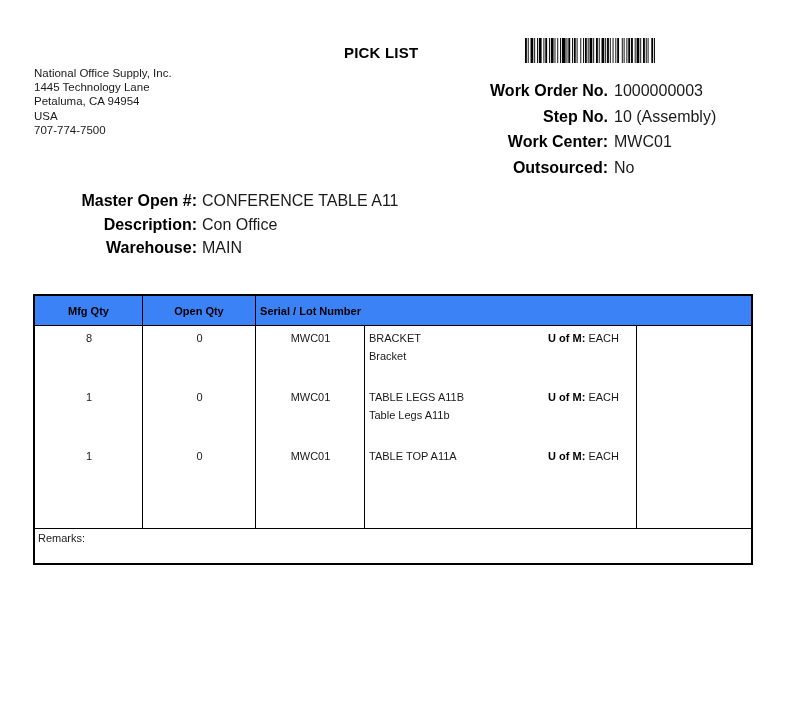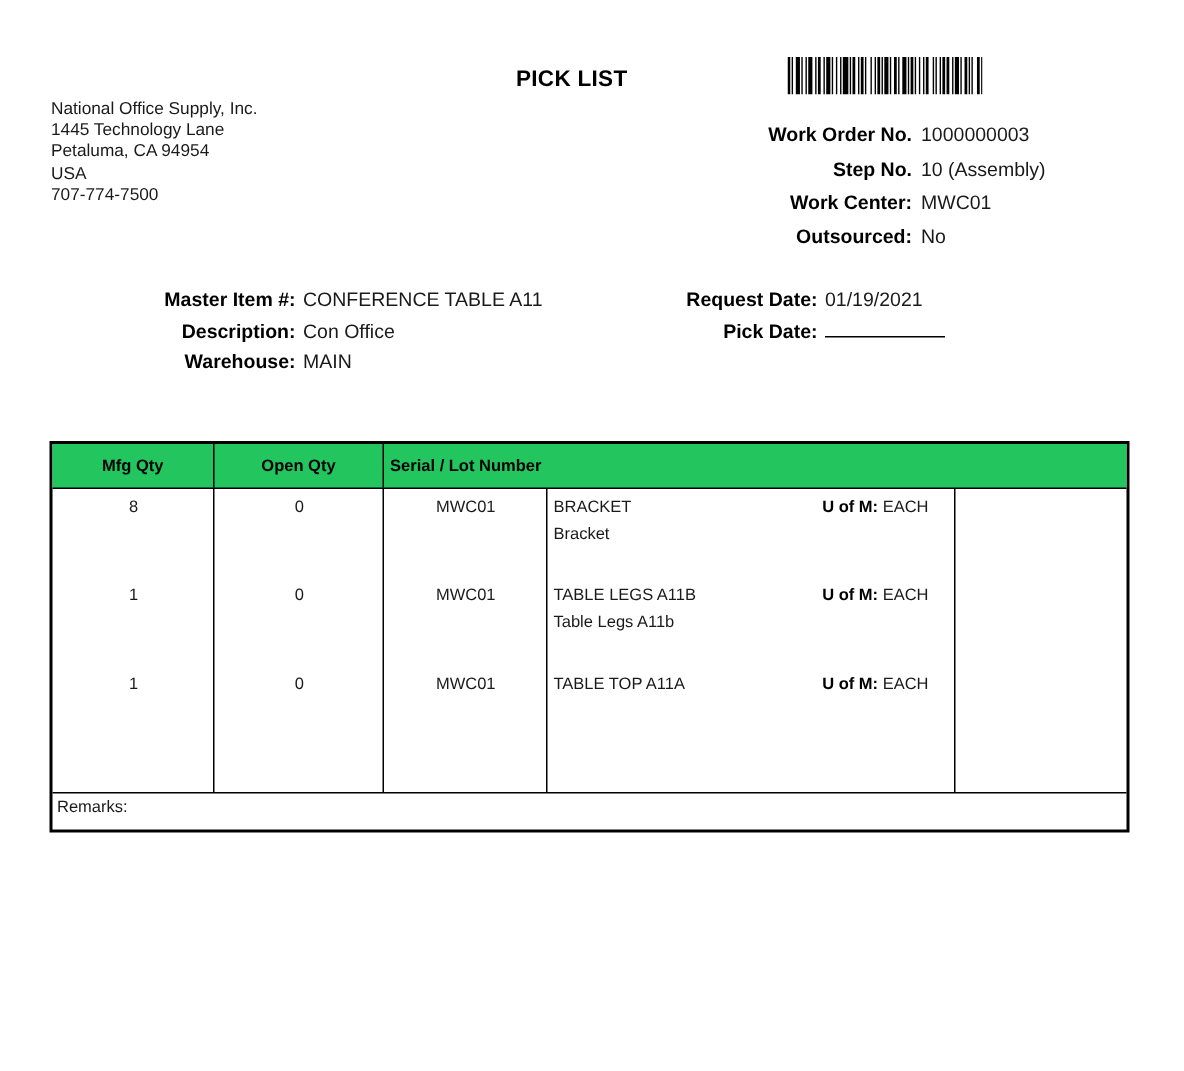"Work Order No." .kv-grid { font-size: 13px -> 16px }
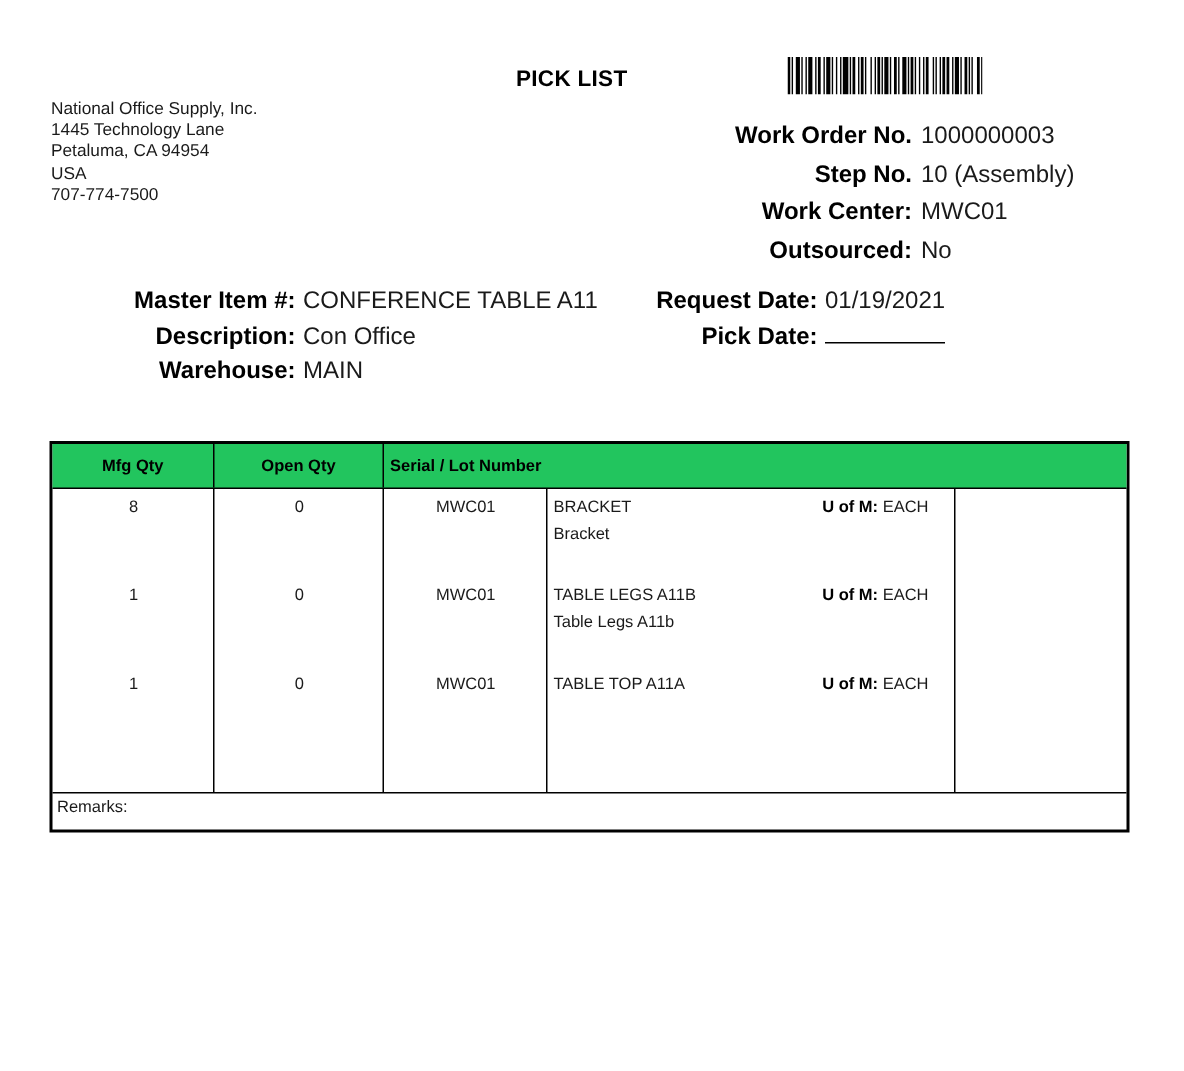"Master Item #:" div.kv-label { text: Item -> Open }
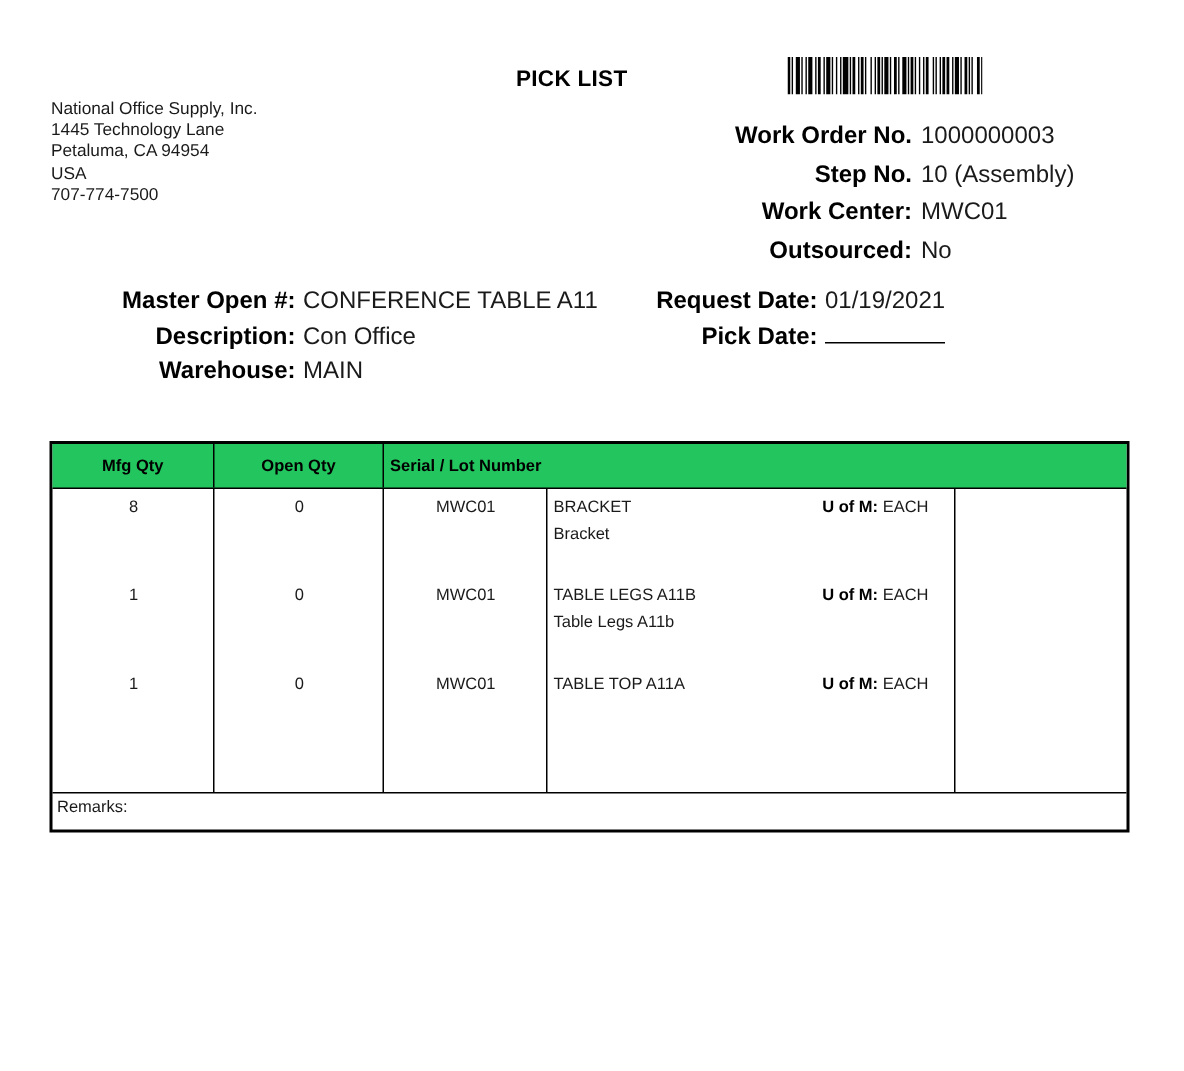"Request Date:" div.kv-grid { html: <div> <div>Request Date:</div> <div>01/19/2021</div> <div>Pick Date:</div> <div><span></span></div> </div> -> none }
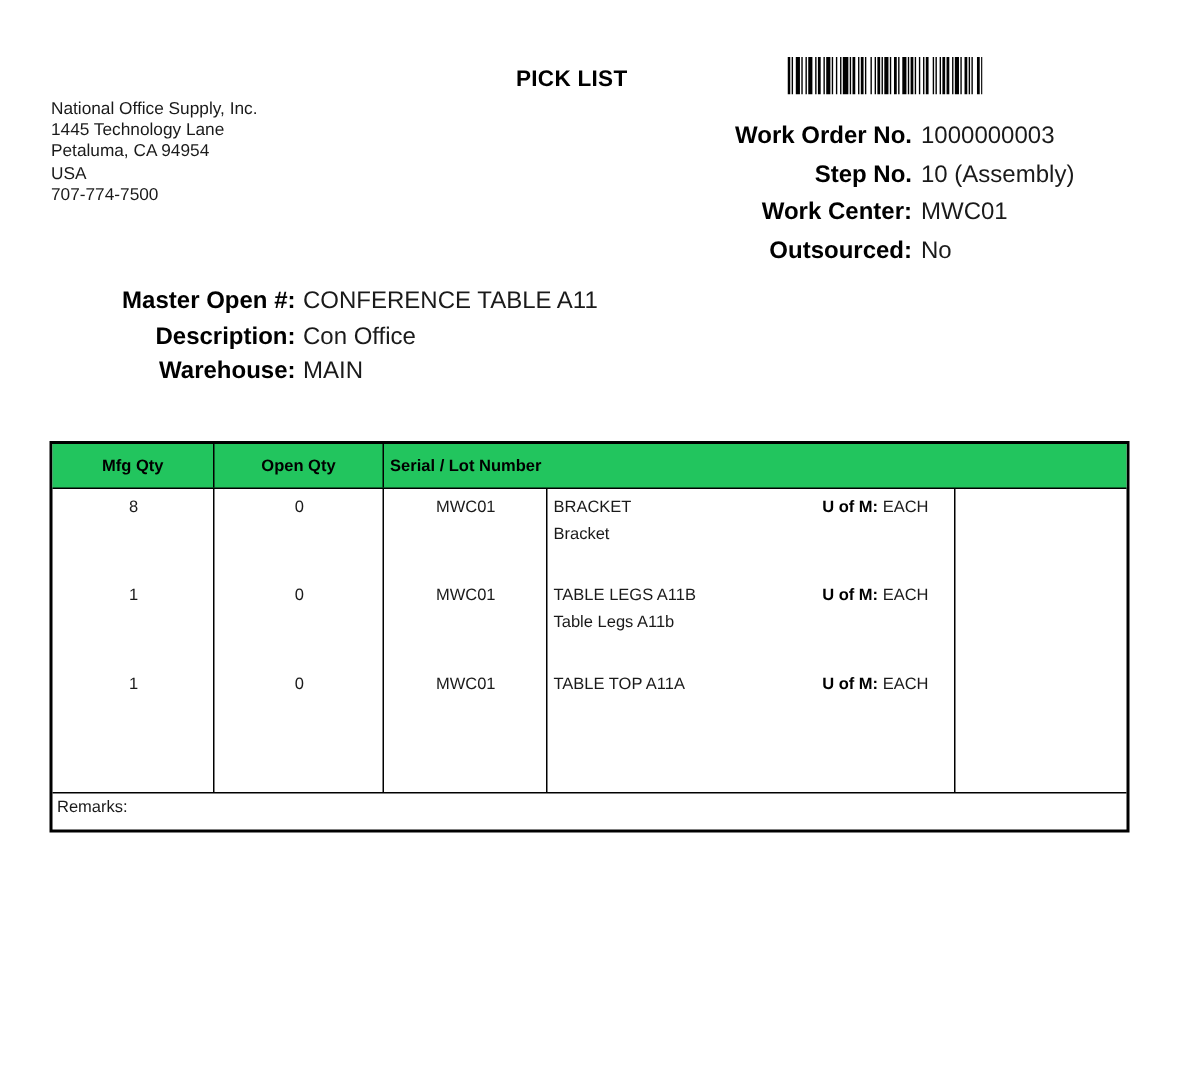"Mfg Qty" .thead { background: #22c55e -> #3b82f6 }
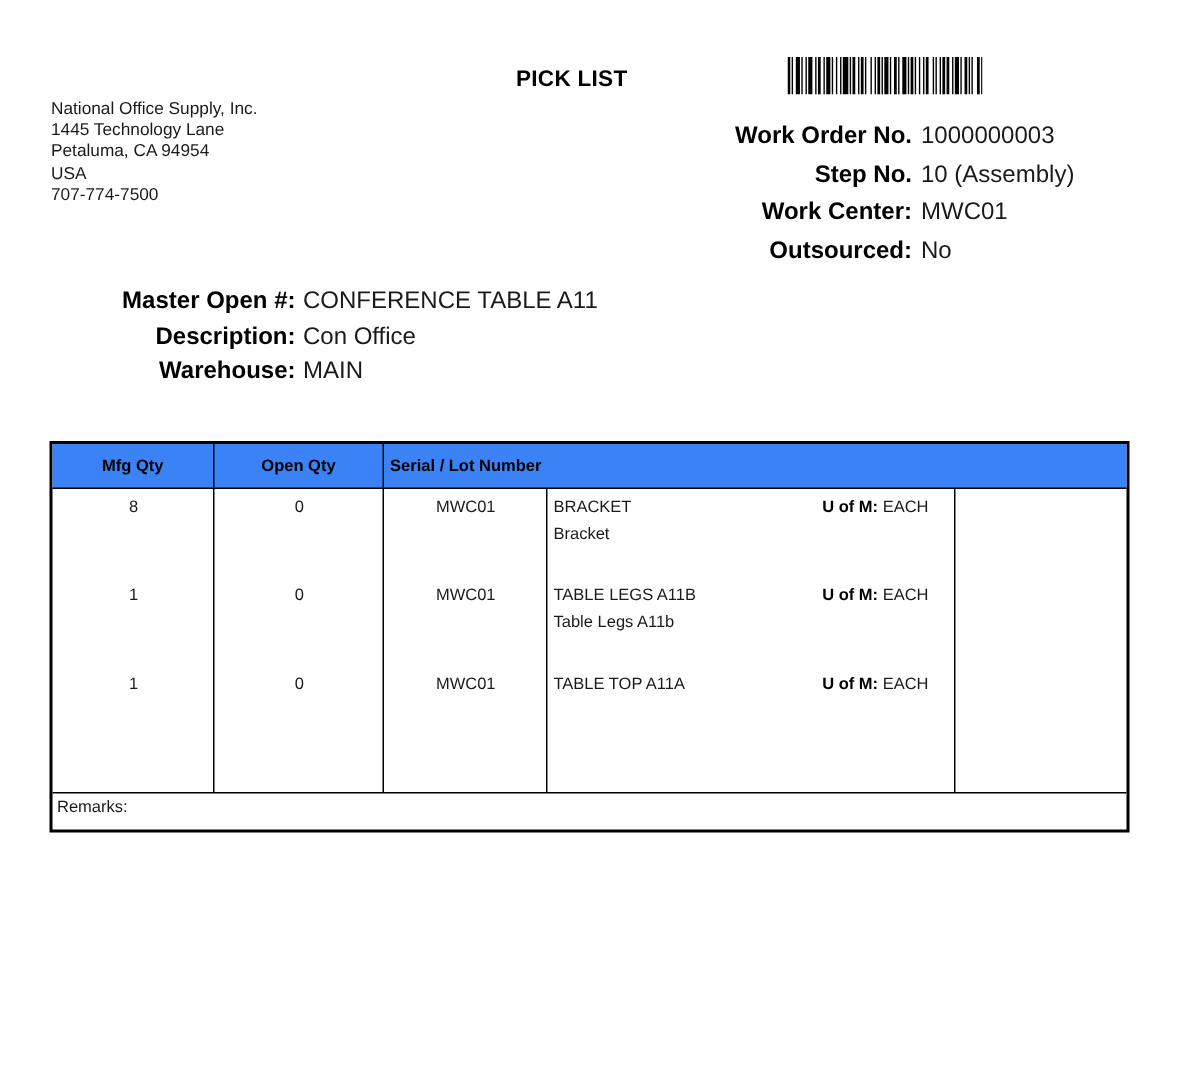"Remarks:" .remarks-row { height: 25px -> 35px }
